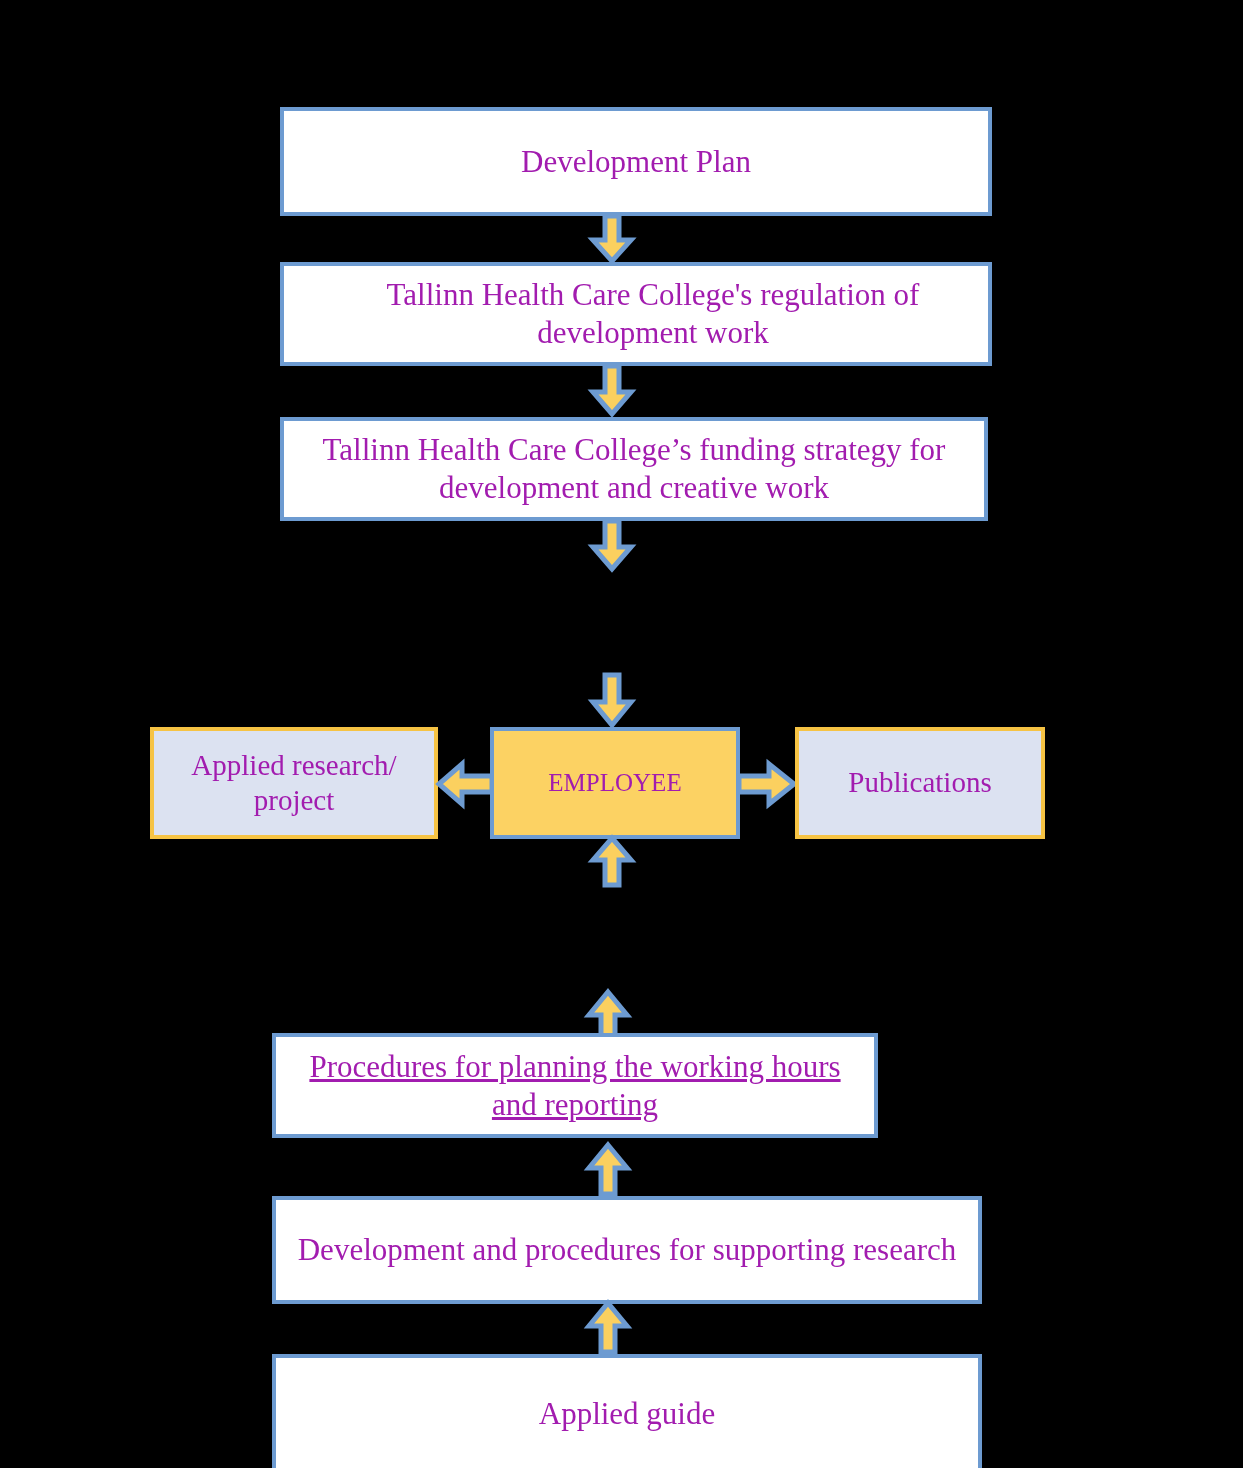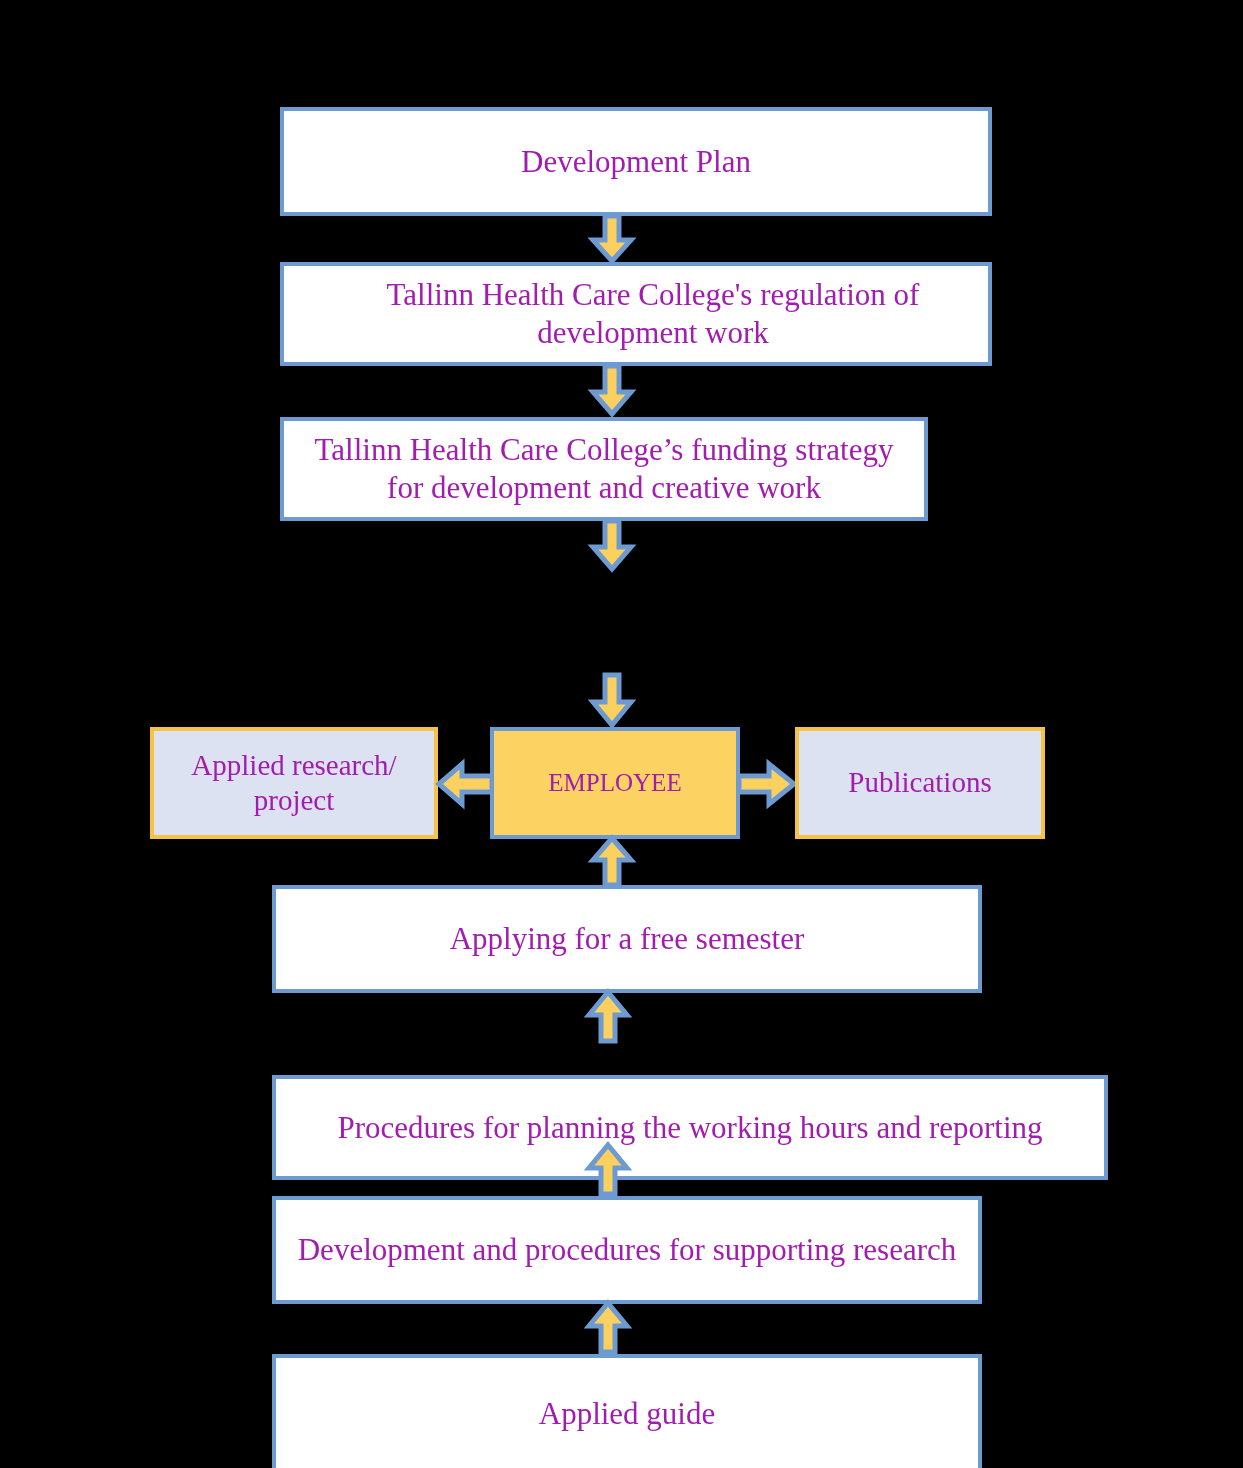"Tallinn Health Care College’s funding" div.node { width: 648px -> 708px }
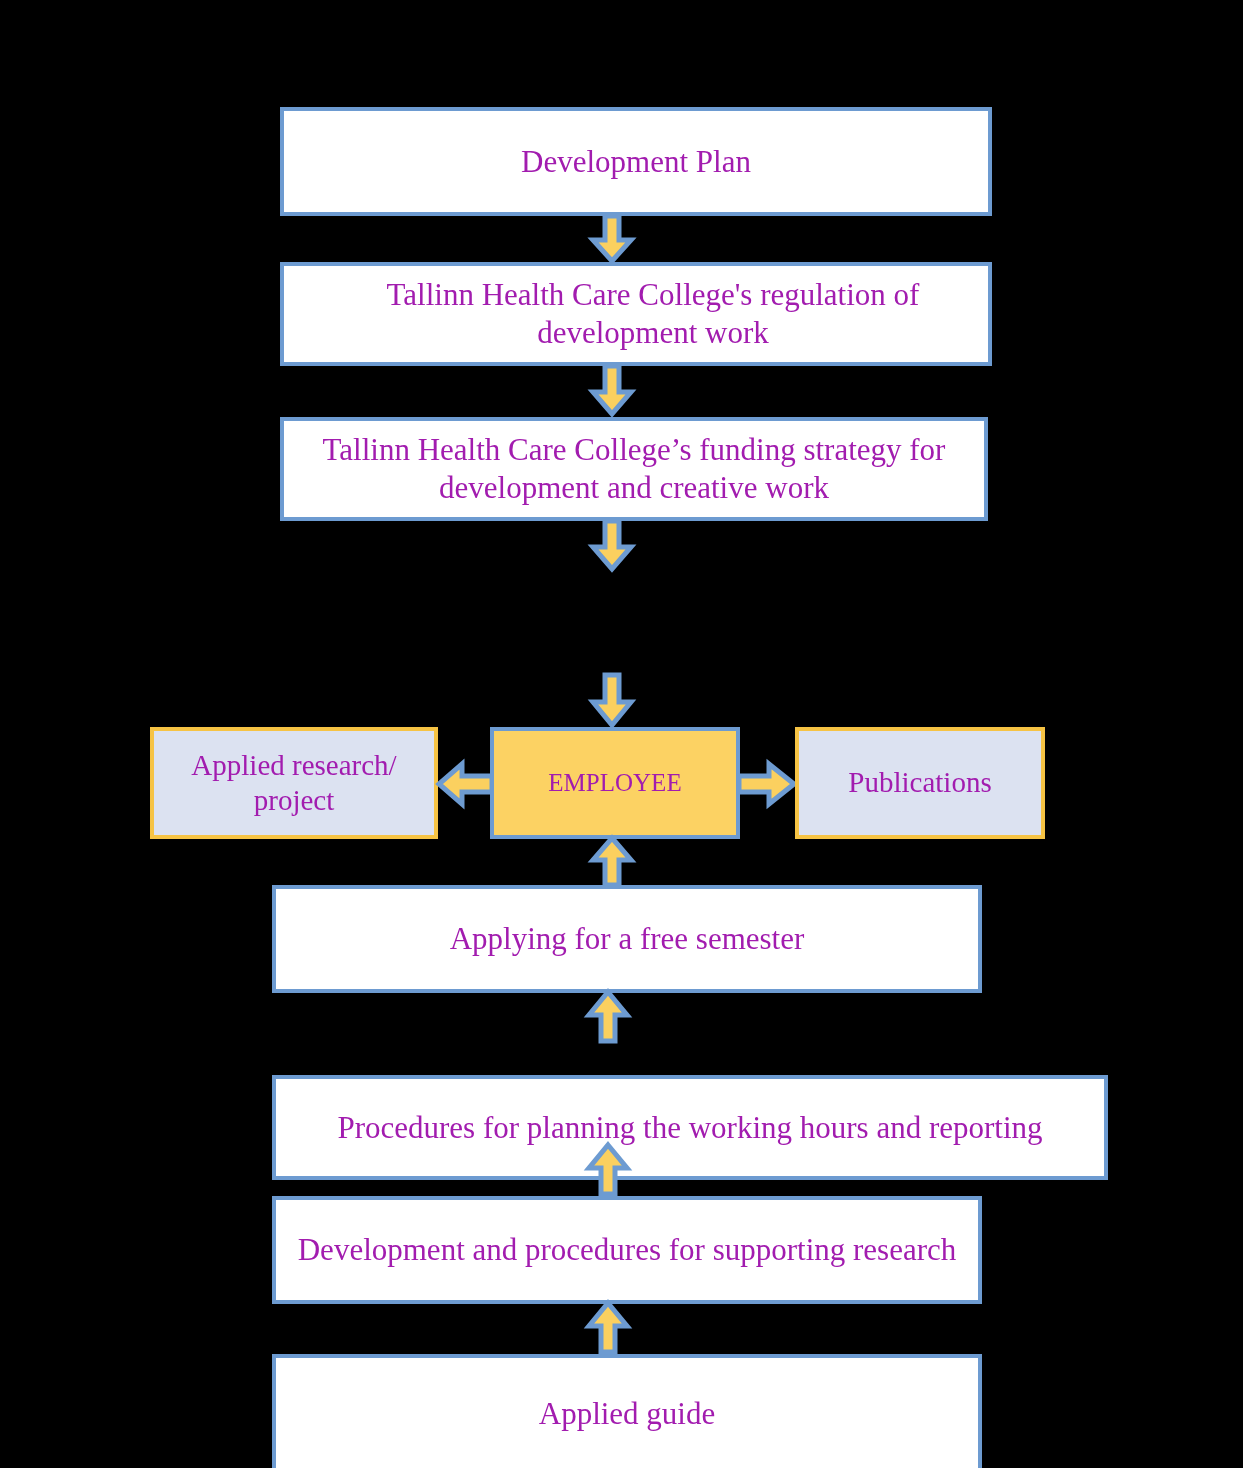"Applying for a free semester" div.node { html: <div> <span>Applying for a free semester</span> </div> -> none }
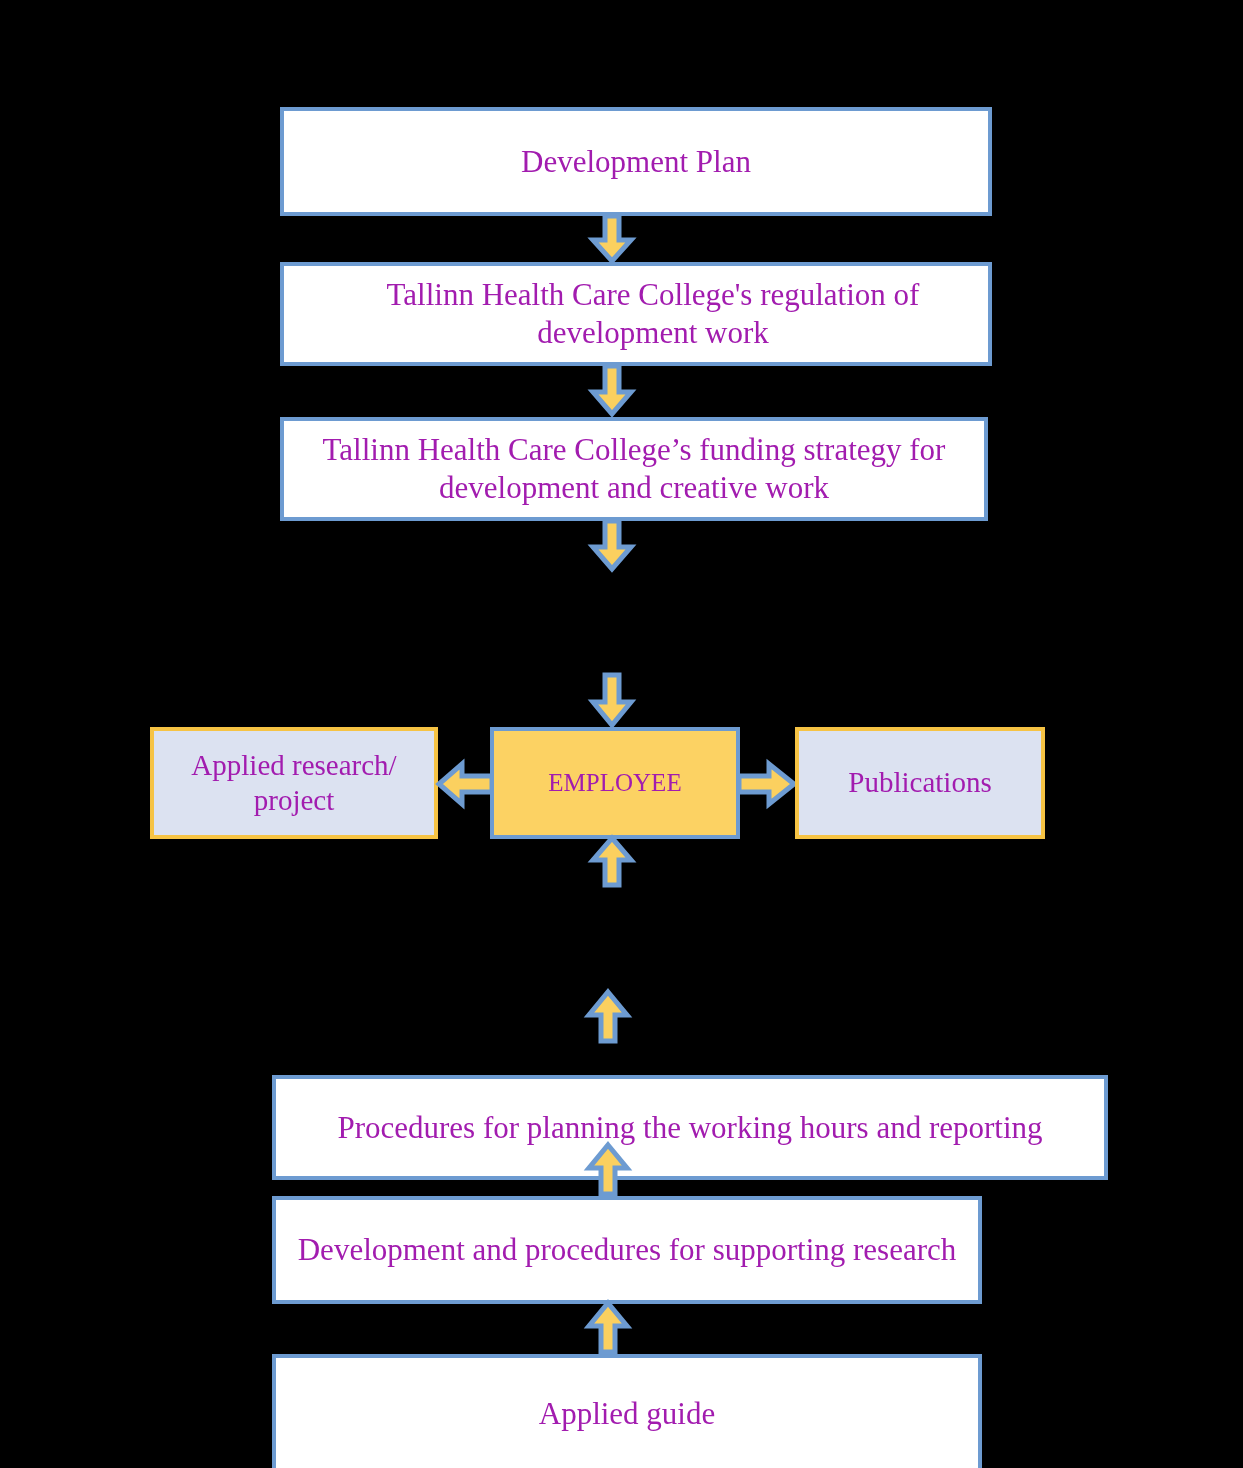"Procedures for planning the working" div.node { text-decoration: none -> underline; top: 1075px -> 1033px; width: 836px -> 606px }
